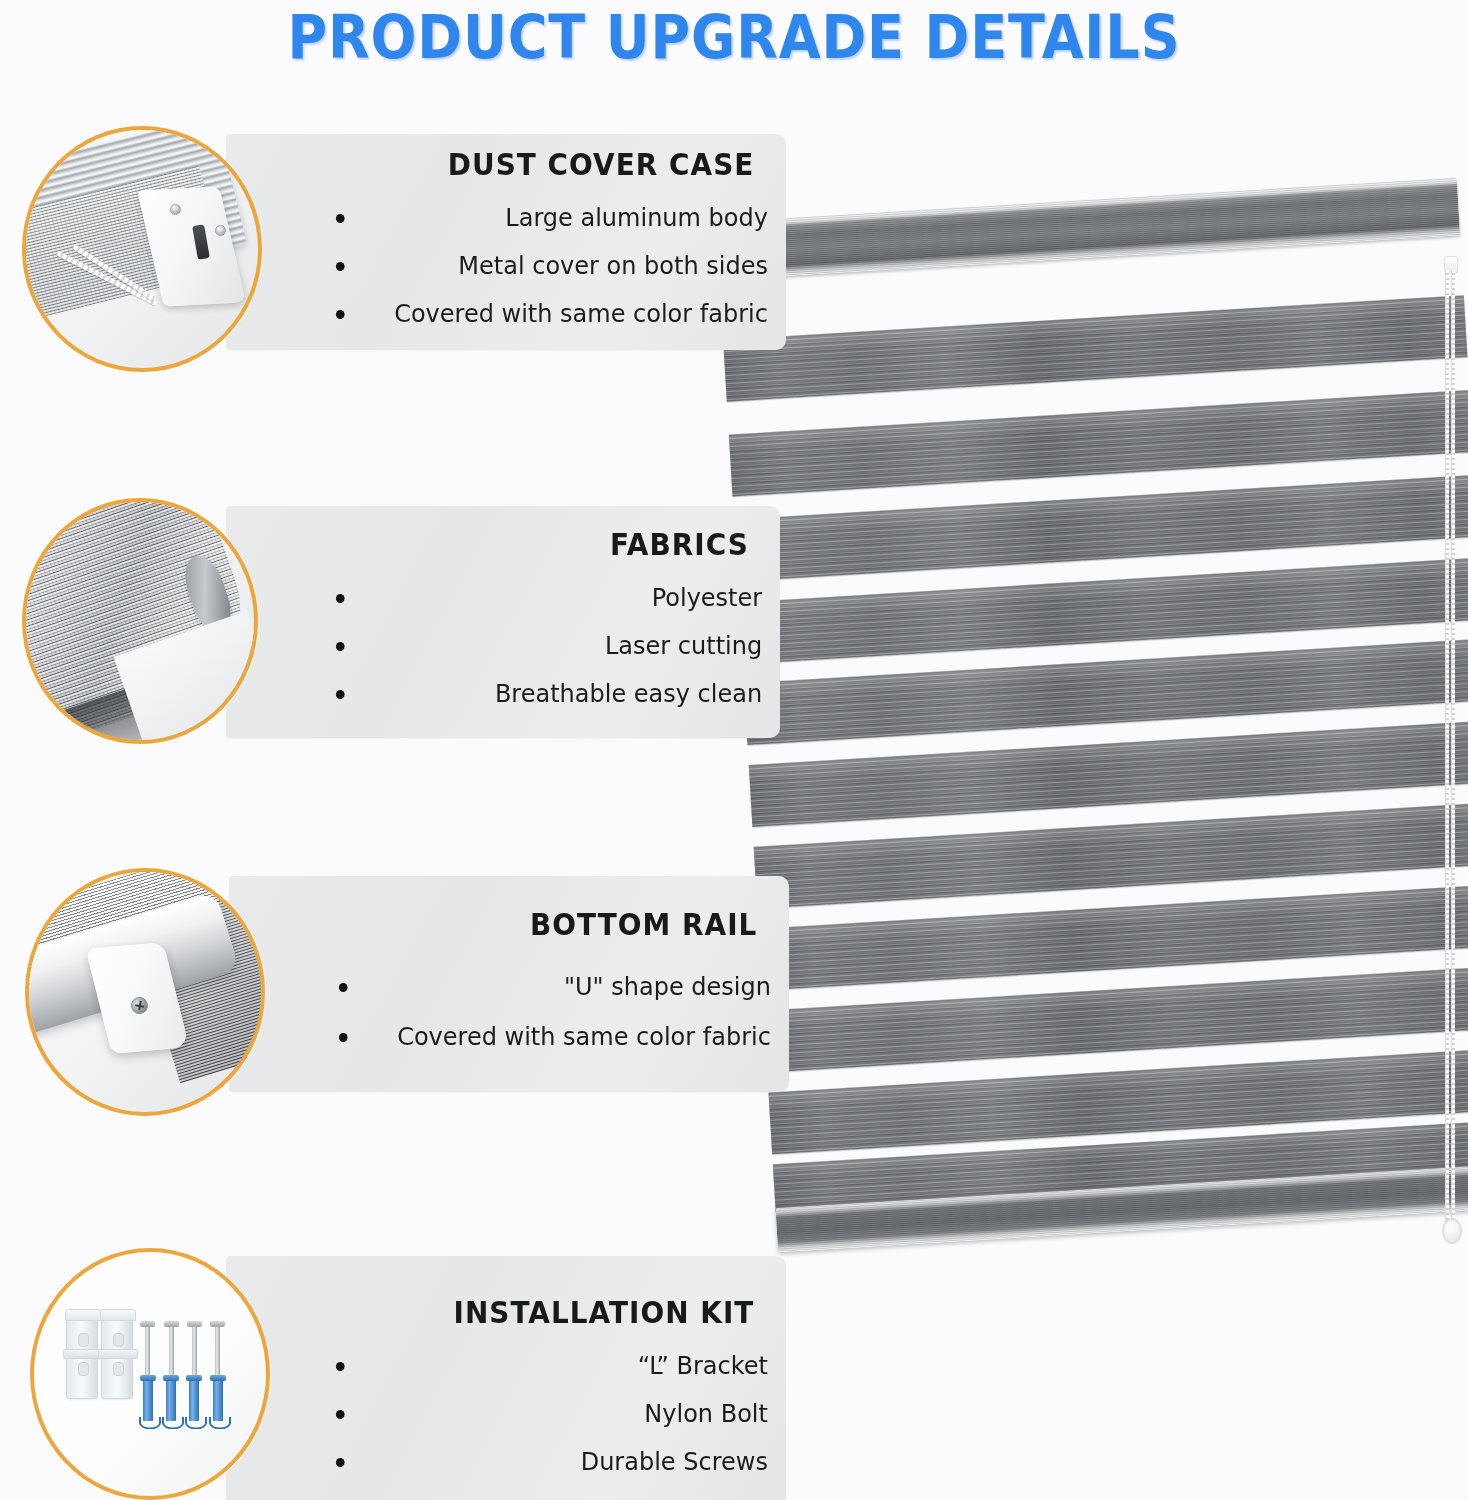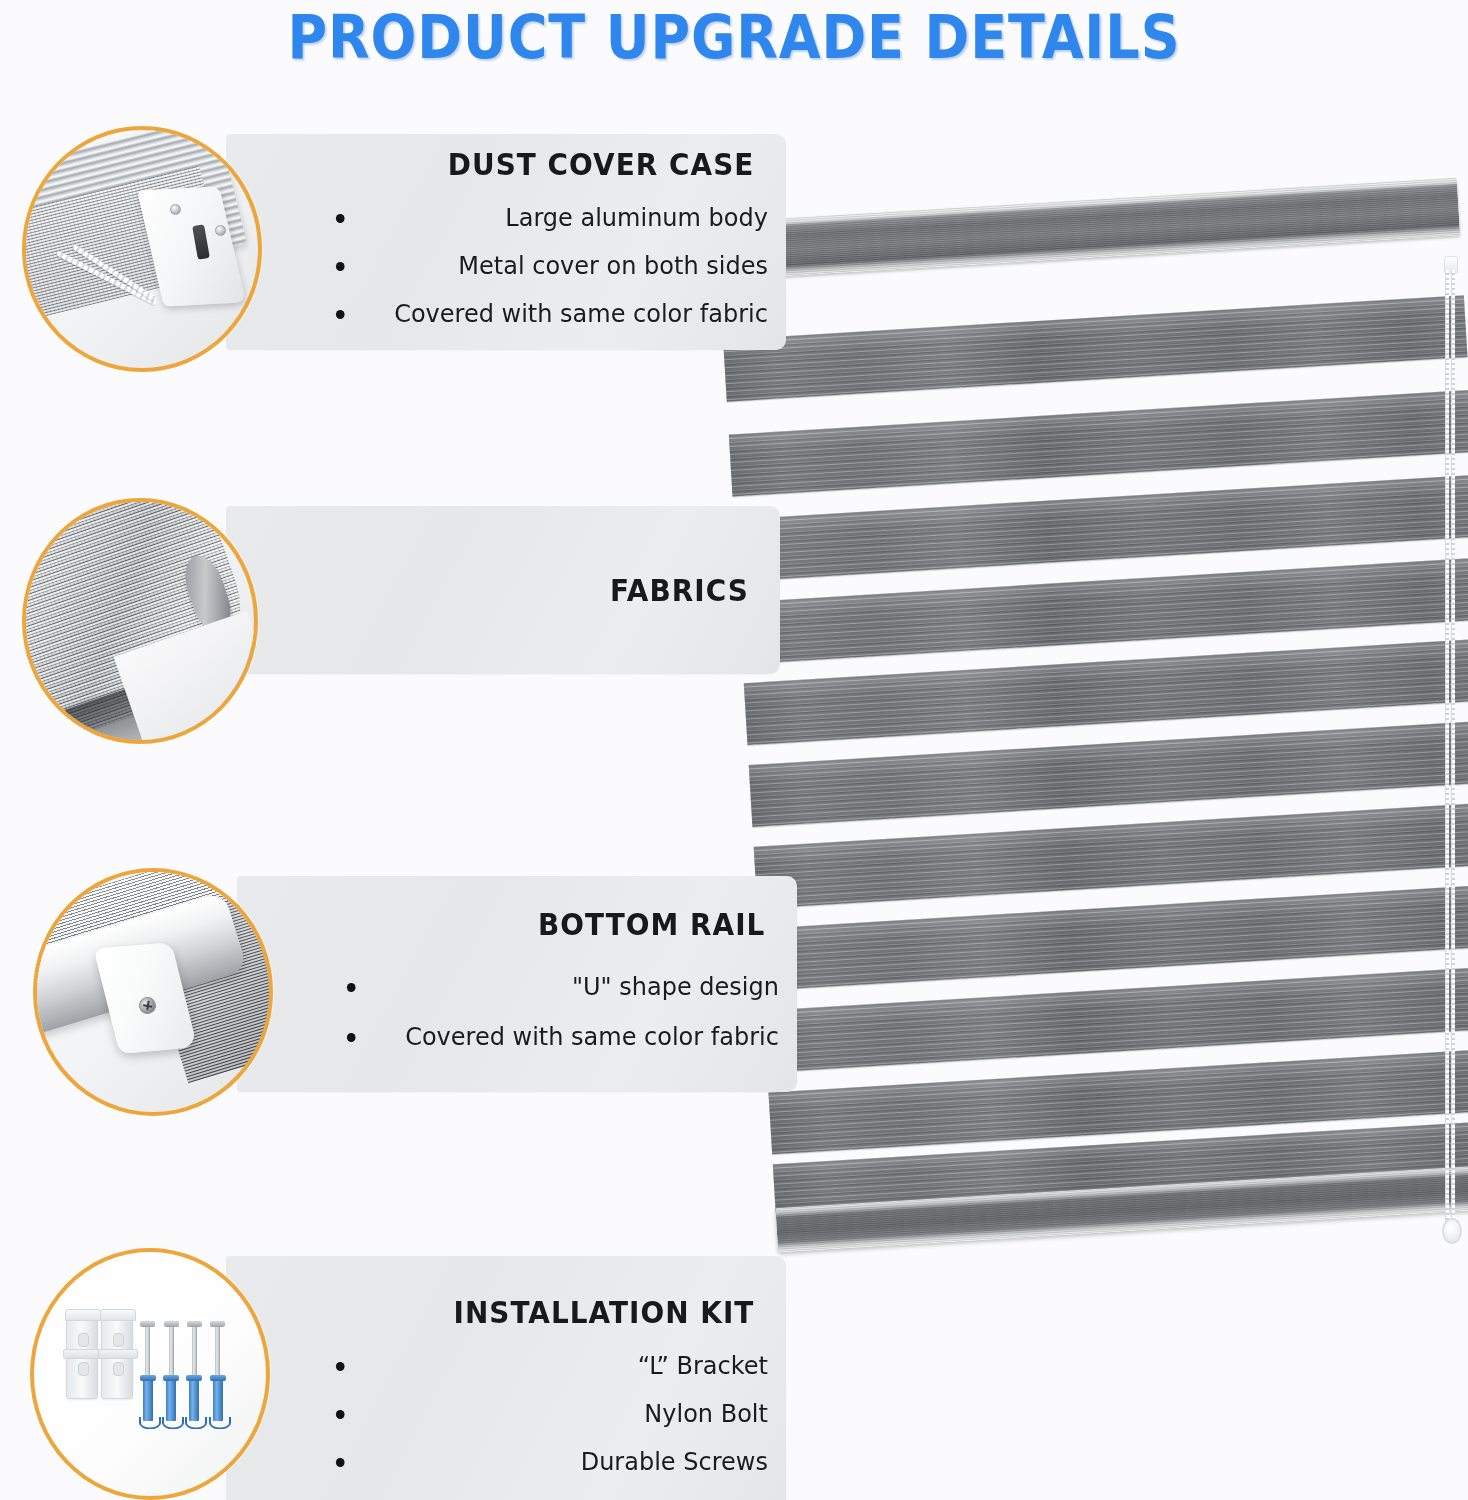"FABRICS" div.panel { height: 168px -> 232px }
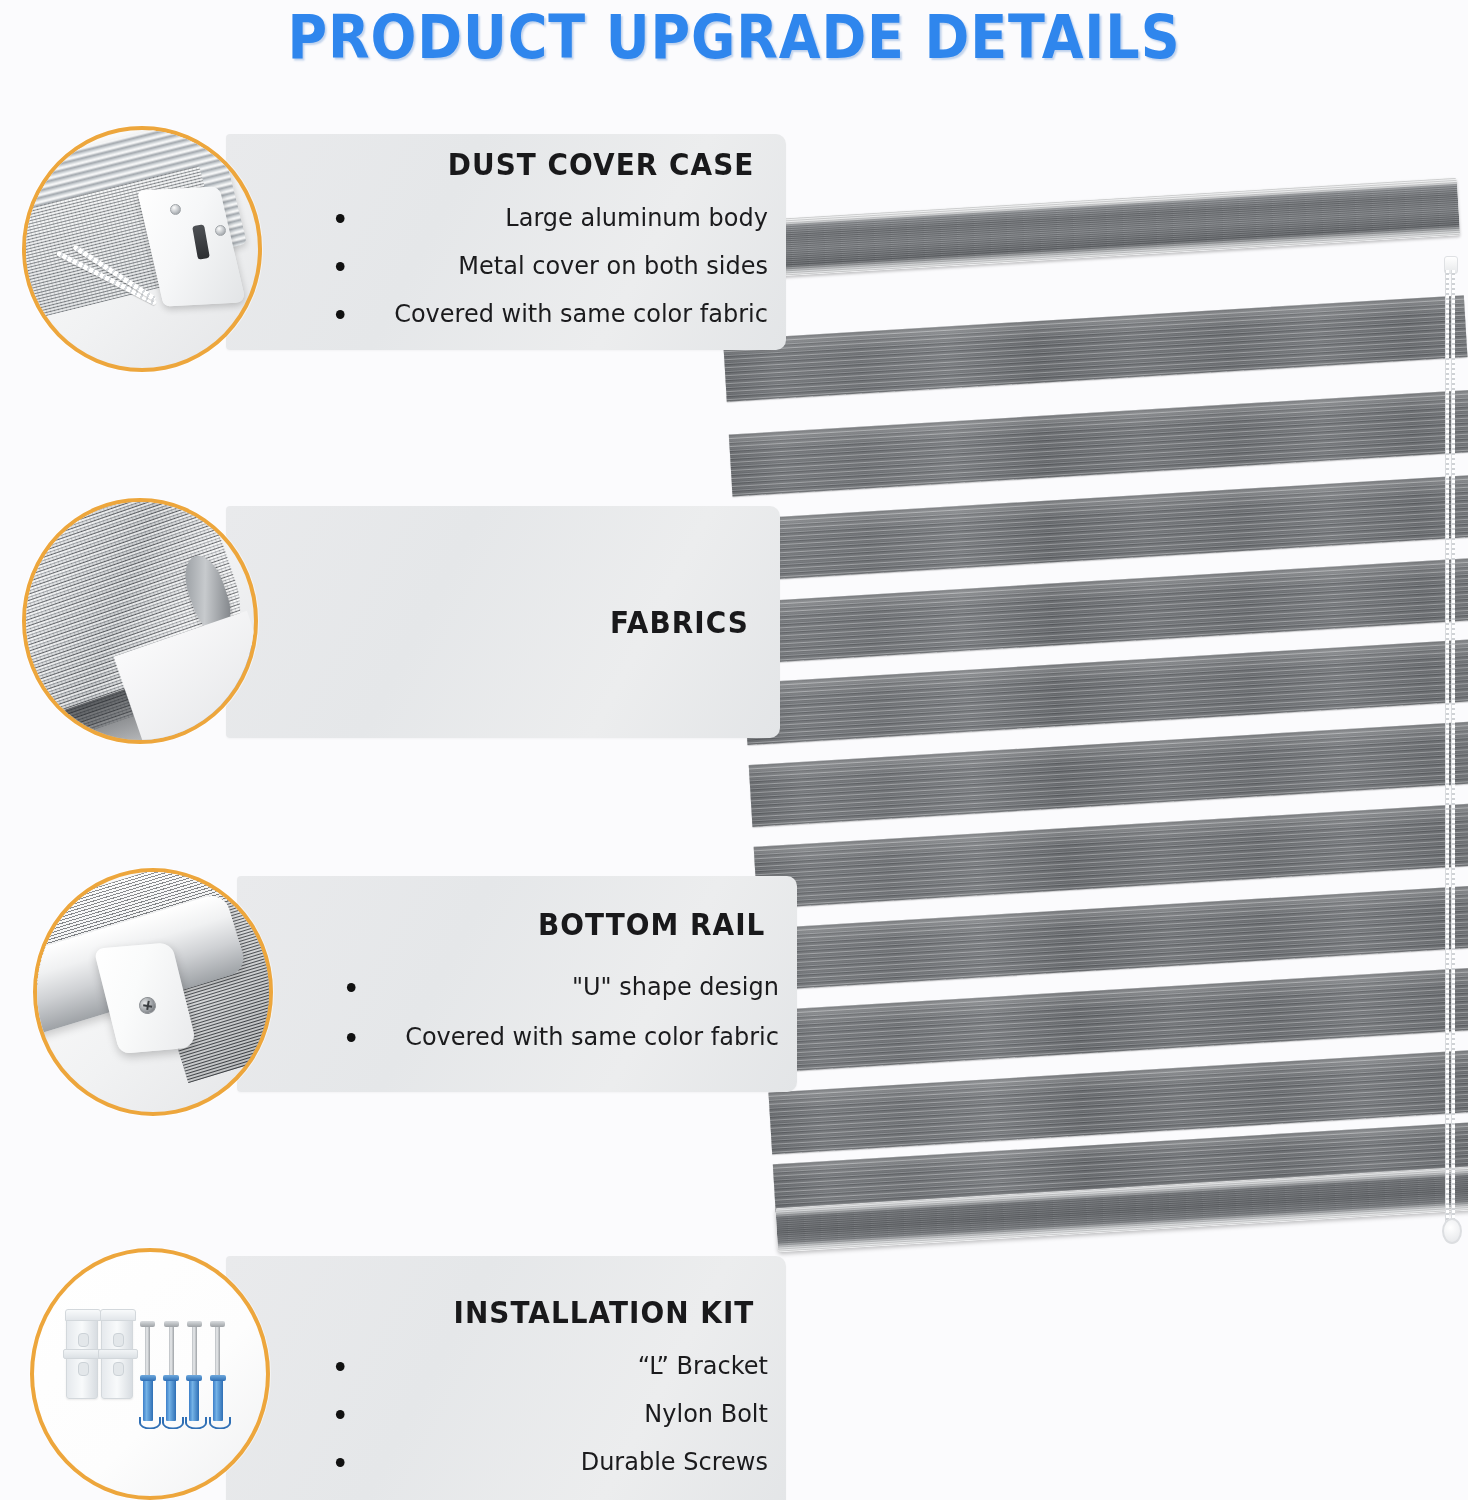"Polyester" ul.bullets { html: none -> <ul> <li><span></span><span>Polyester</span></li> <li><span></span><span>Laser cutting</span></li> <li><span></span><span>Breathable easy clean</span></li> </ul> }
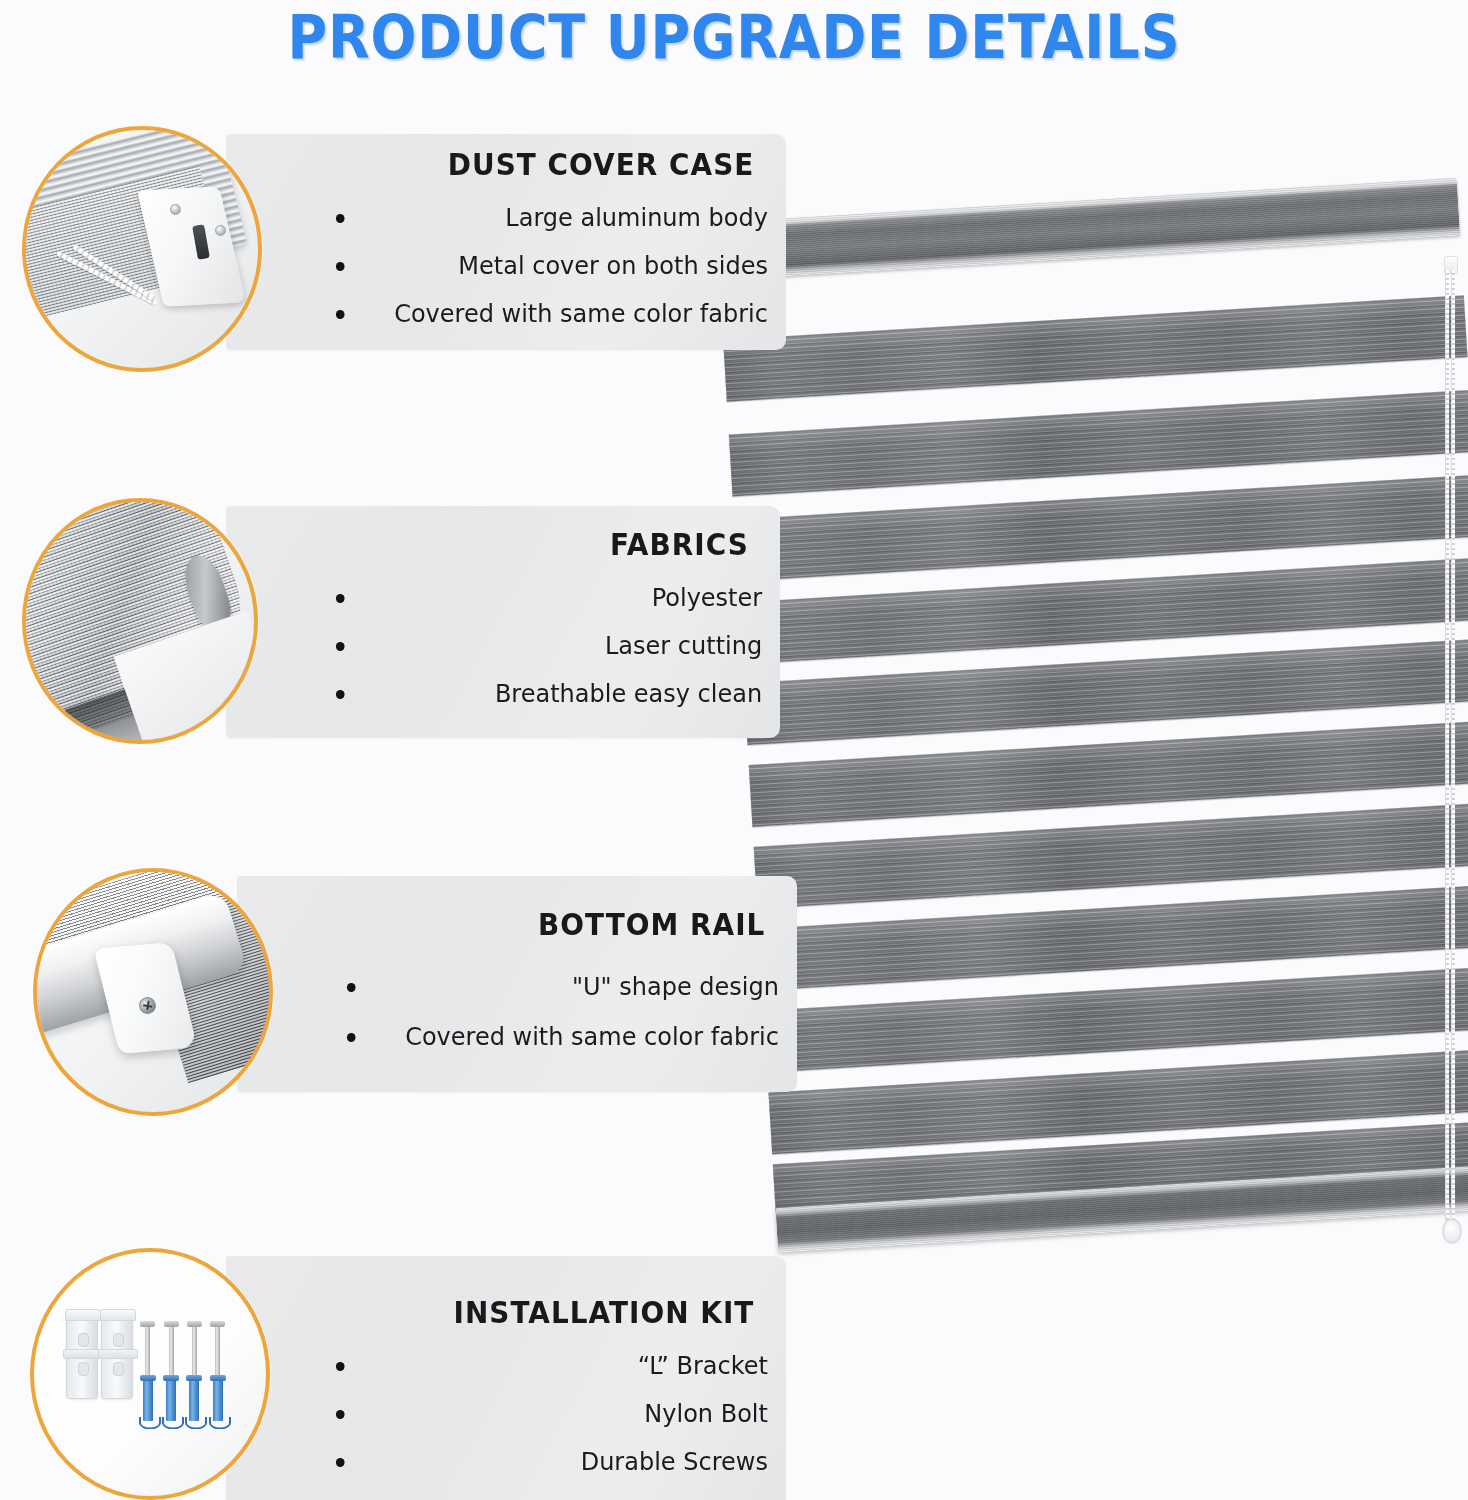"BOTTOM RAIL" div.block { left: 11px -> 3px }
